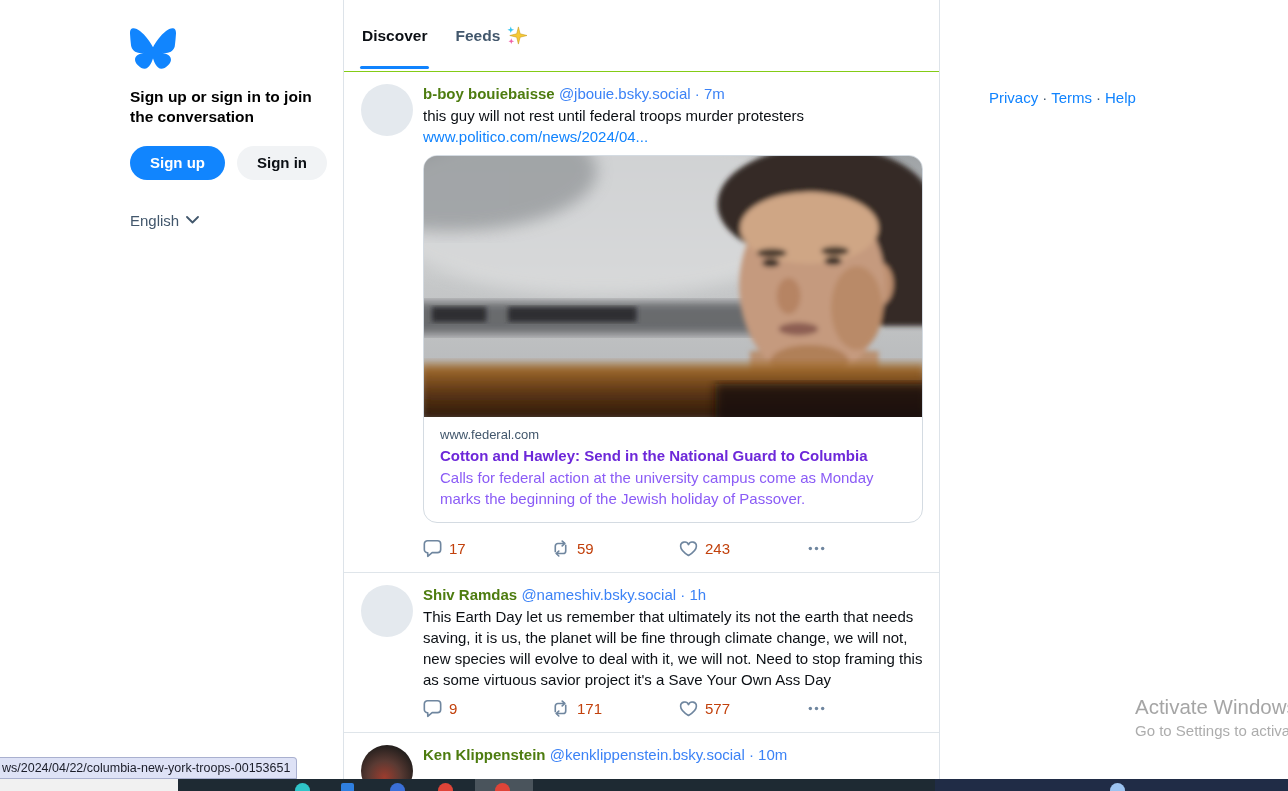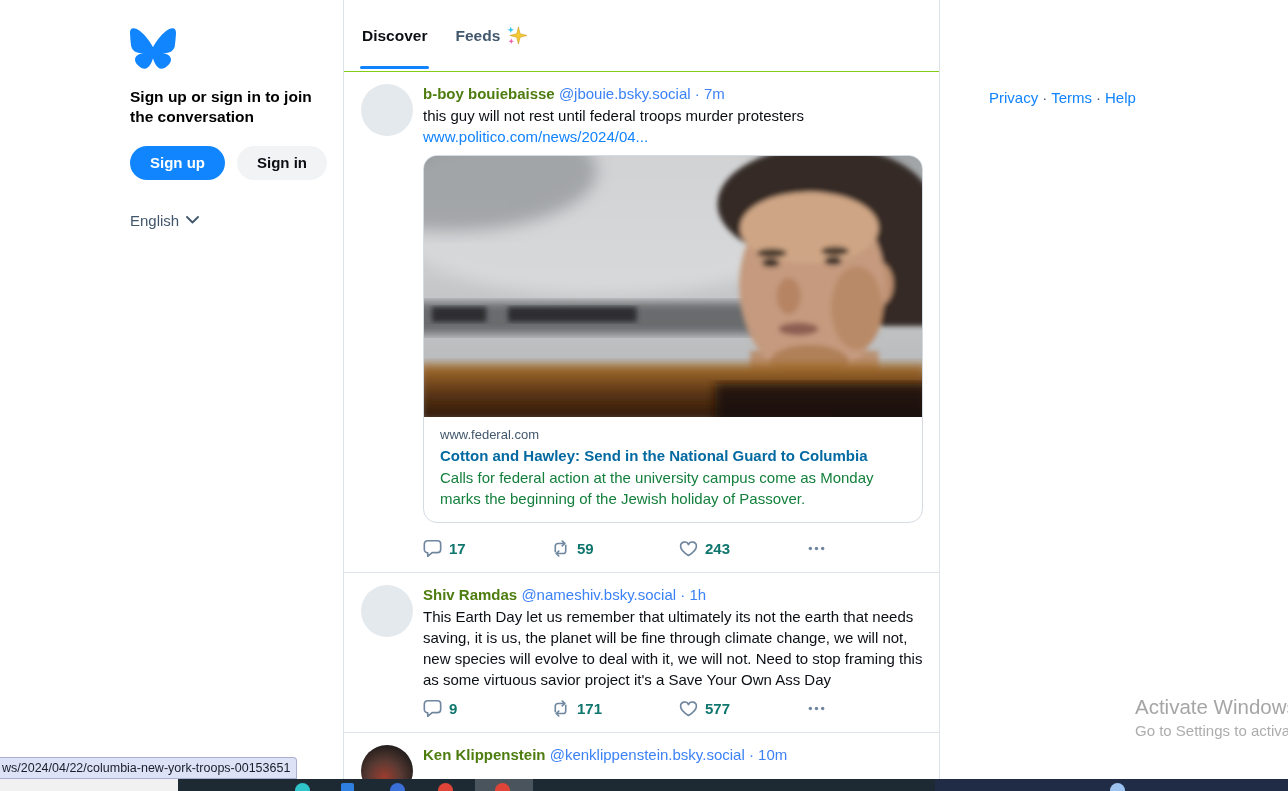"Cotton and Hawley: Send in" .embed-title { color: #0369a1 -> #6d28d9 }
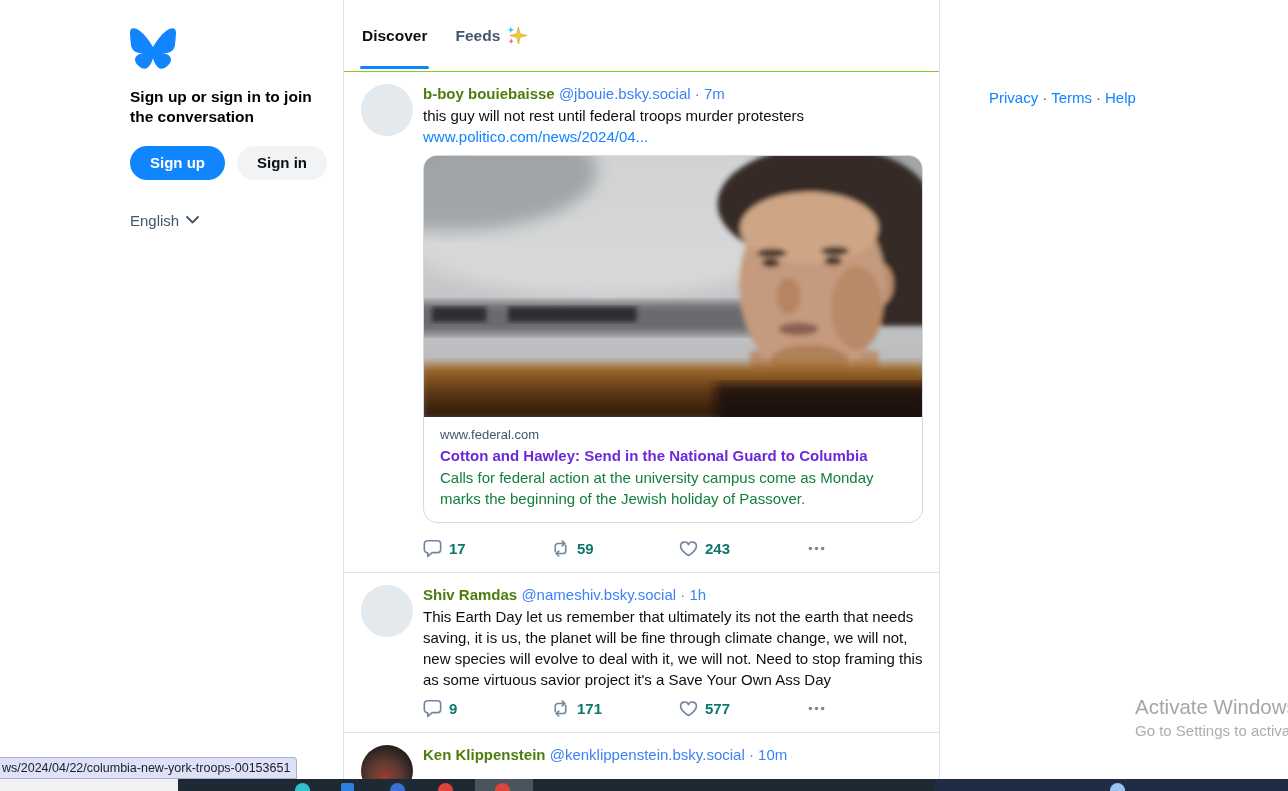"Calls for federal action at" .embed-desc { color: #15803d -> #8b5cf6 }
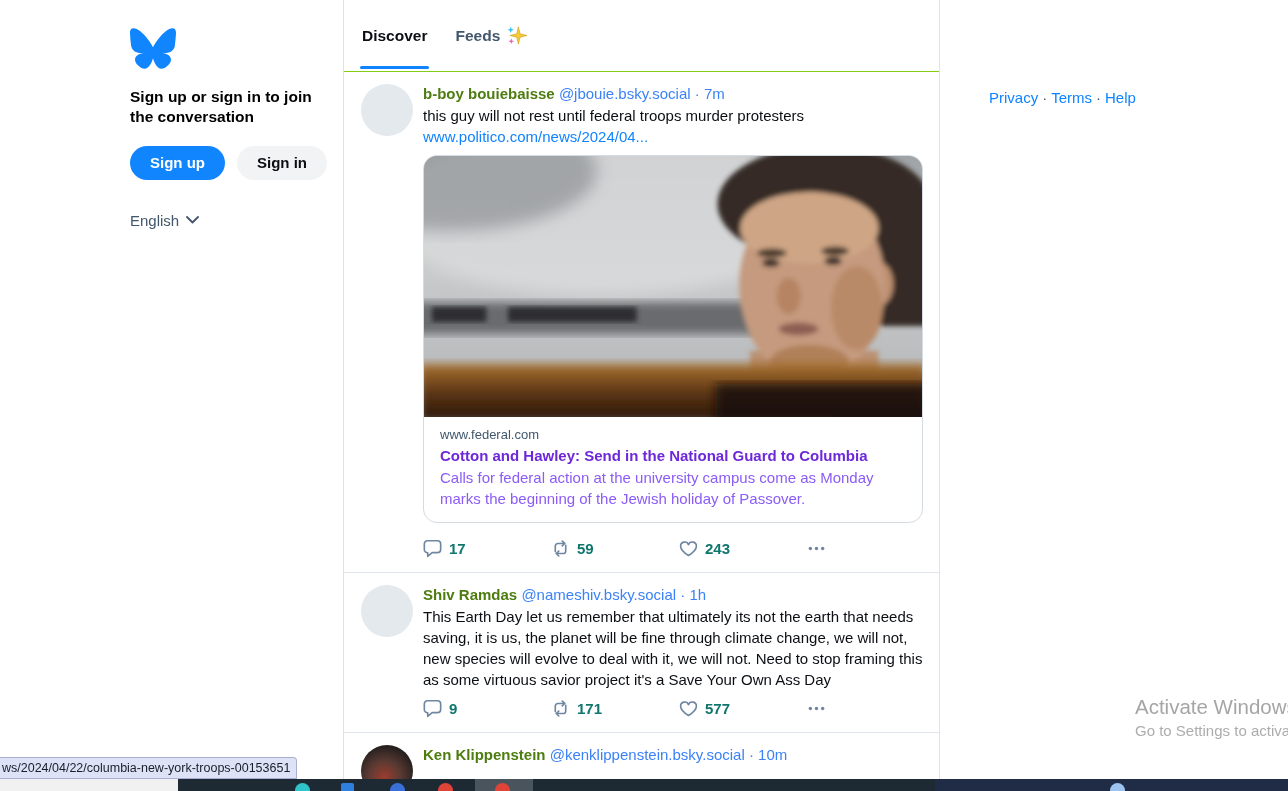"17" .eng-row { color: #0f766e -> #c2410c; font-weight: bold -> none }
